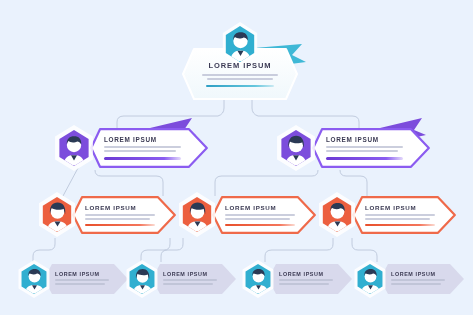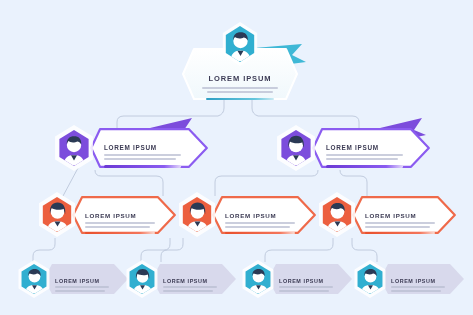"LOREM IPSUM" .panel { justify-content: flex-end -> center }
